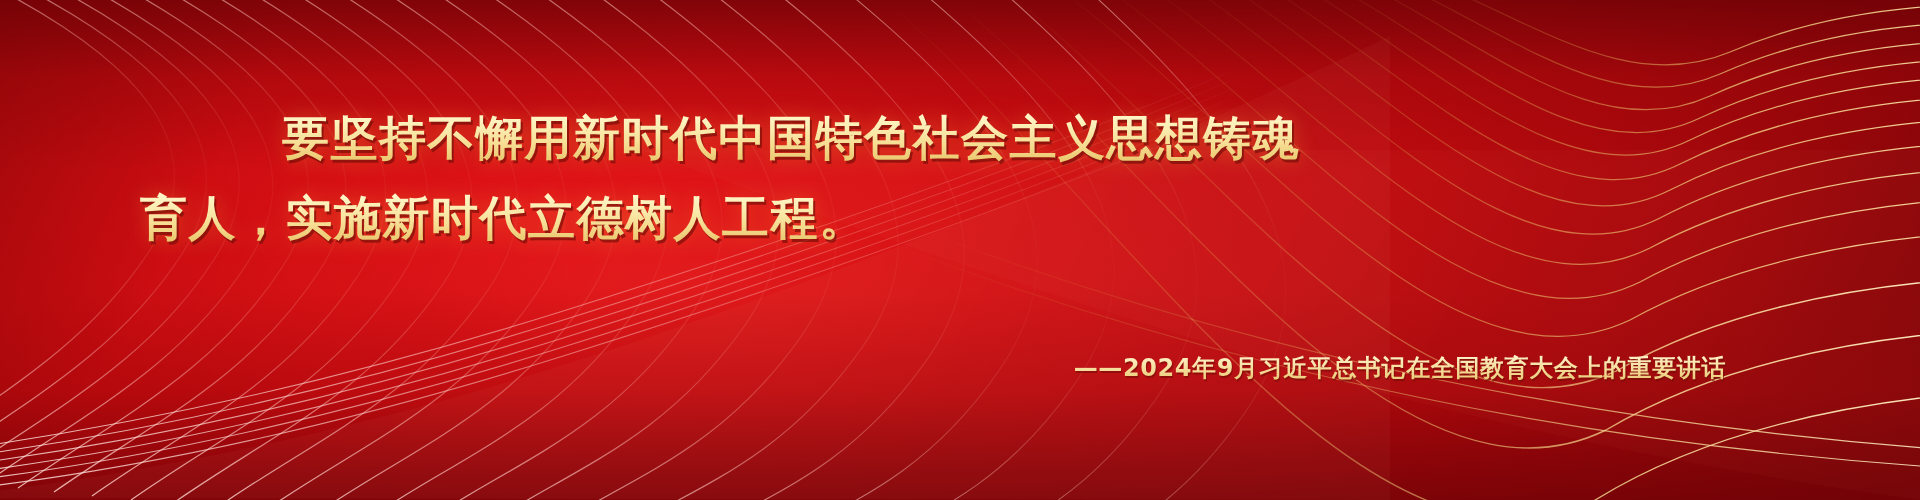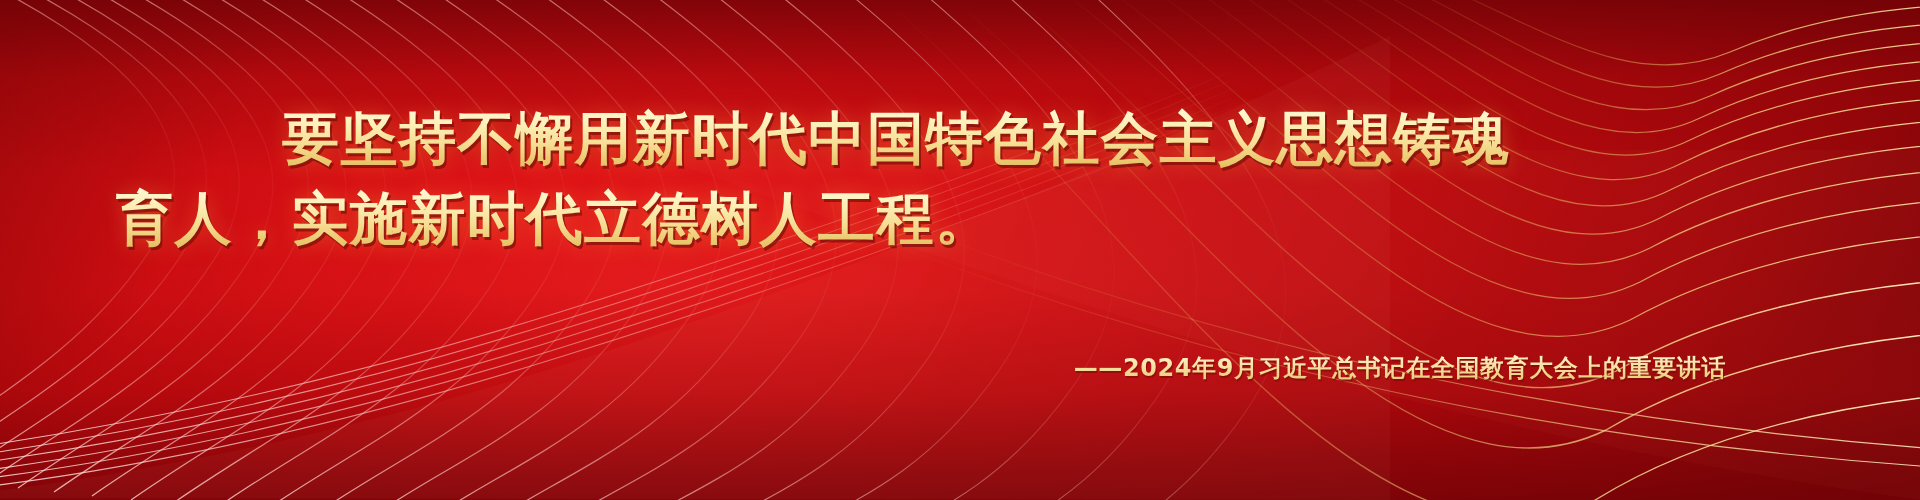"要坚持不懈用新时代中国特色社会主义思想铸魂" .tline { font-size: 57px -> 47px }
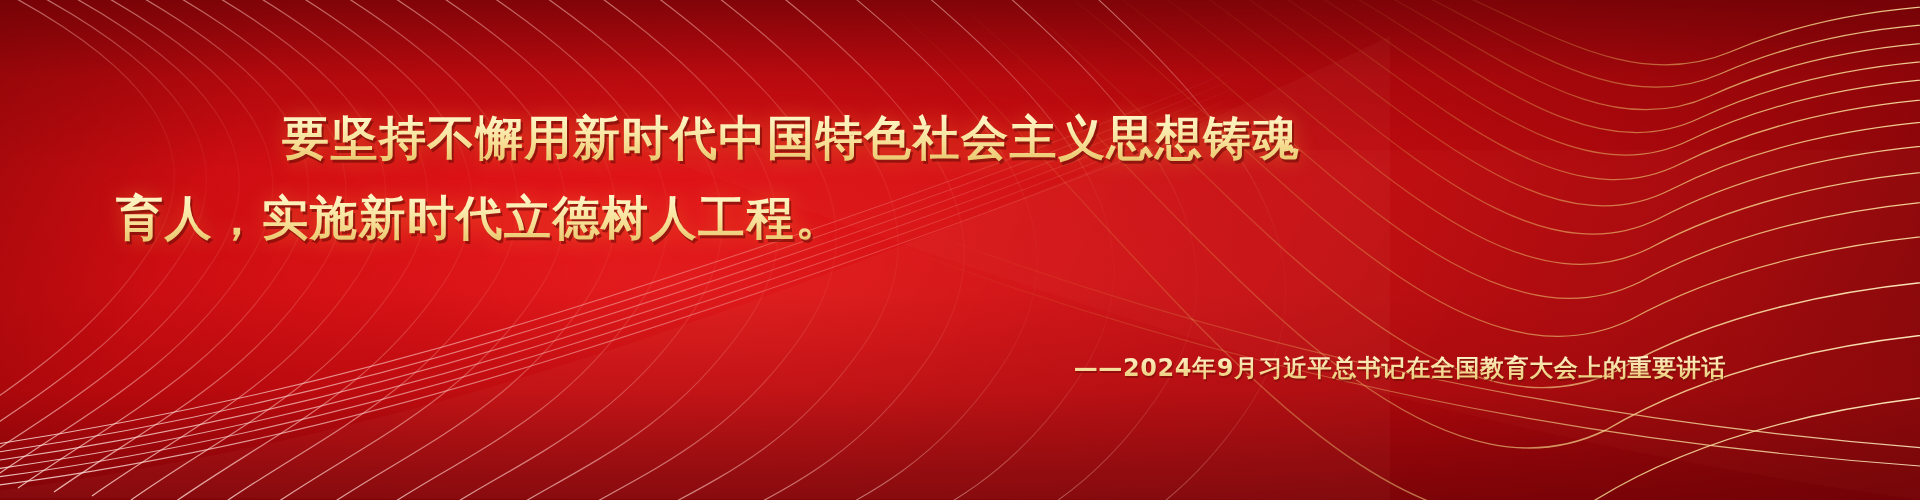"育人，实施新时代立德树人工程。" .tline-2 { margin-left: none -> 24px }
